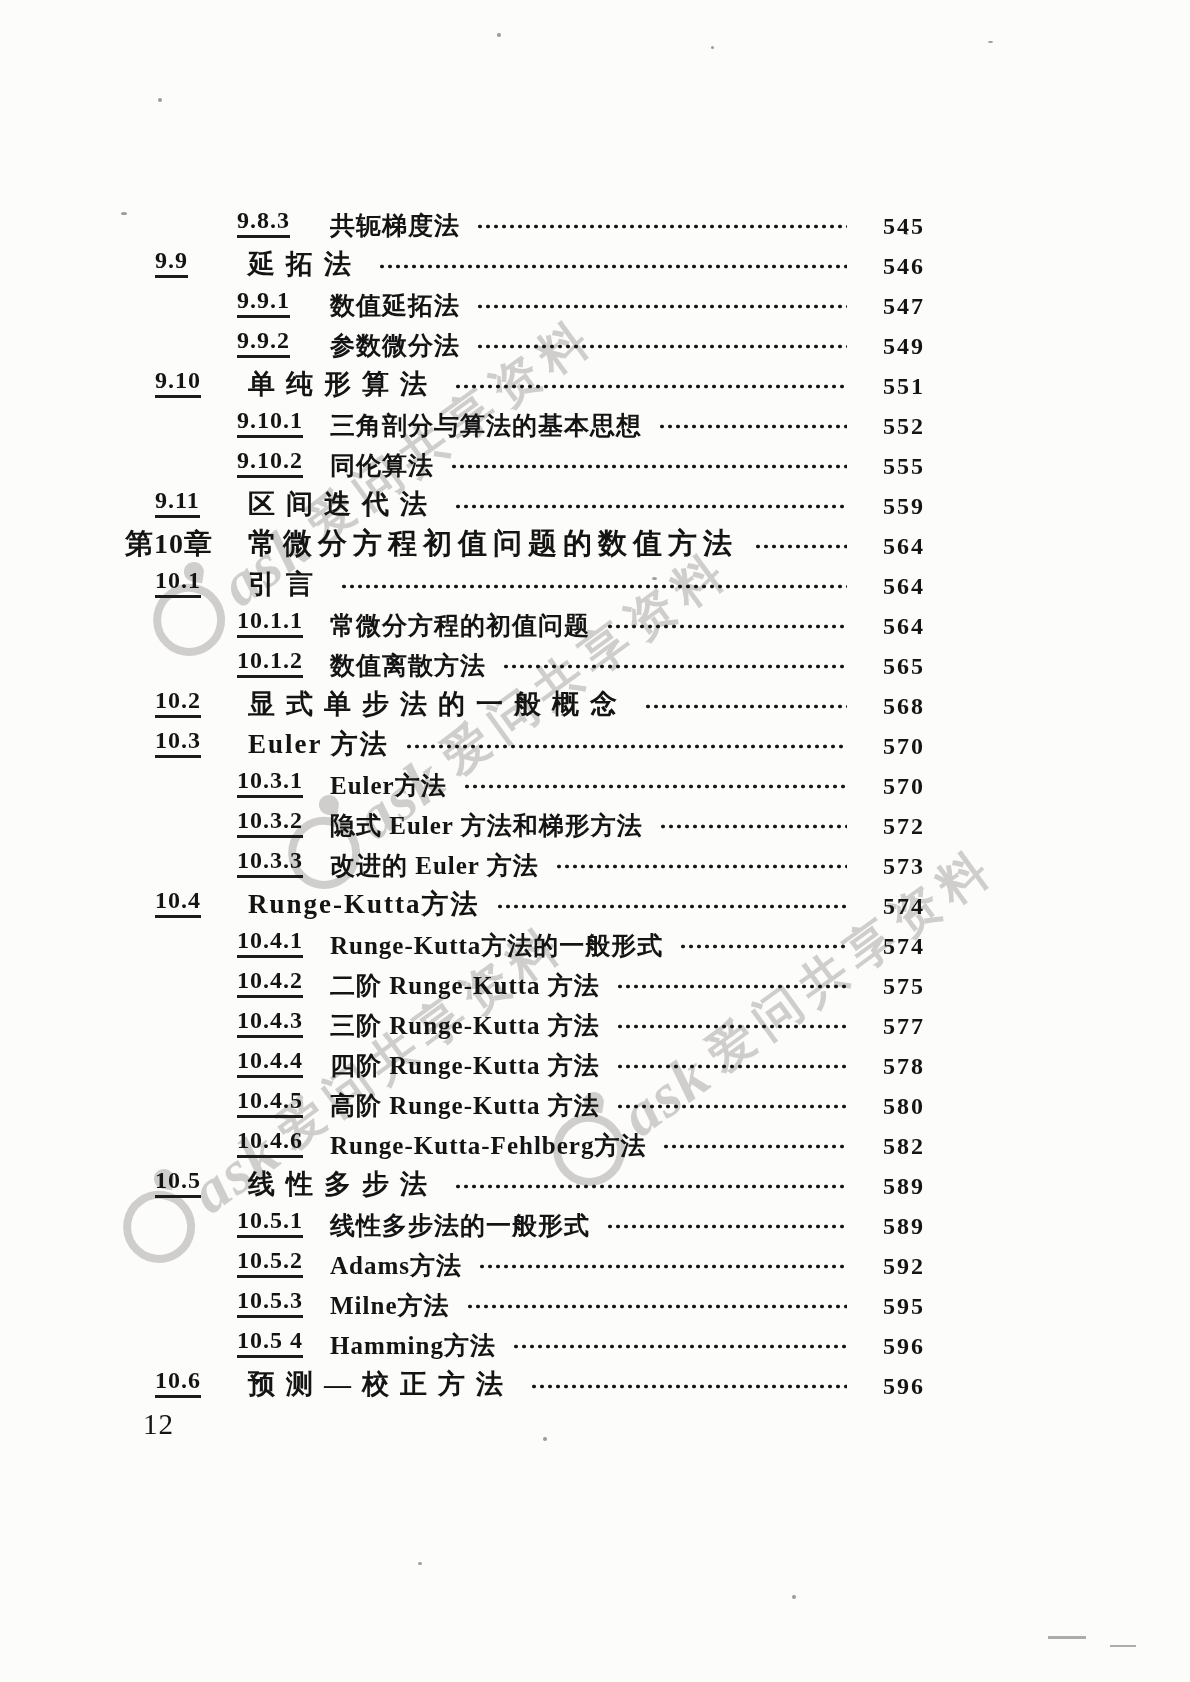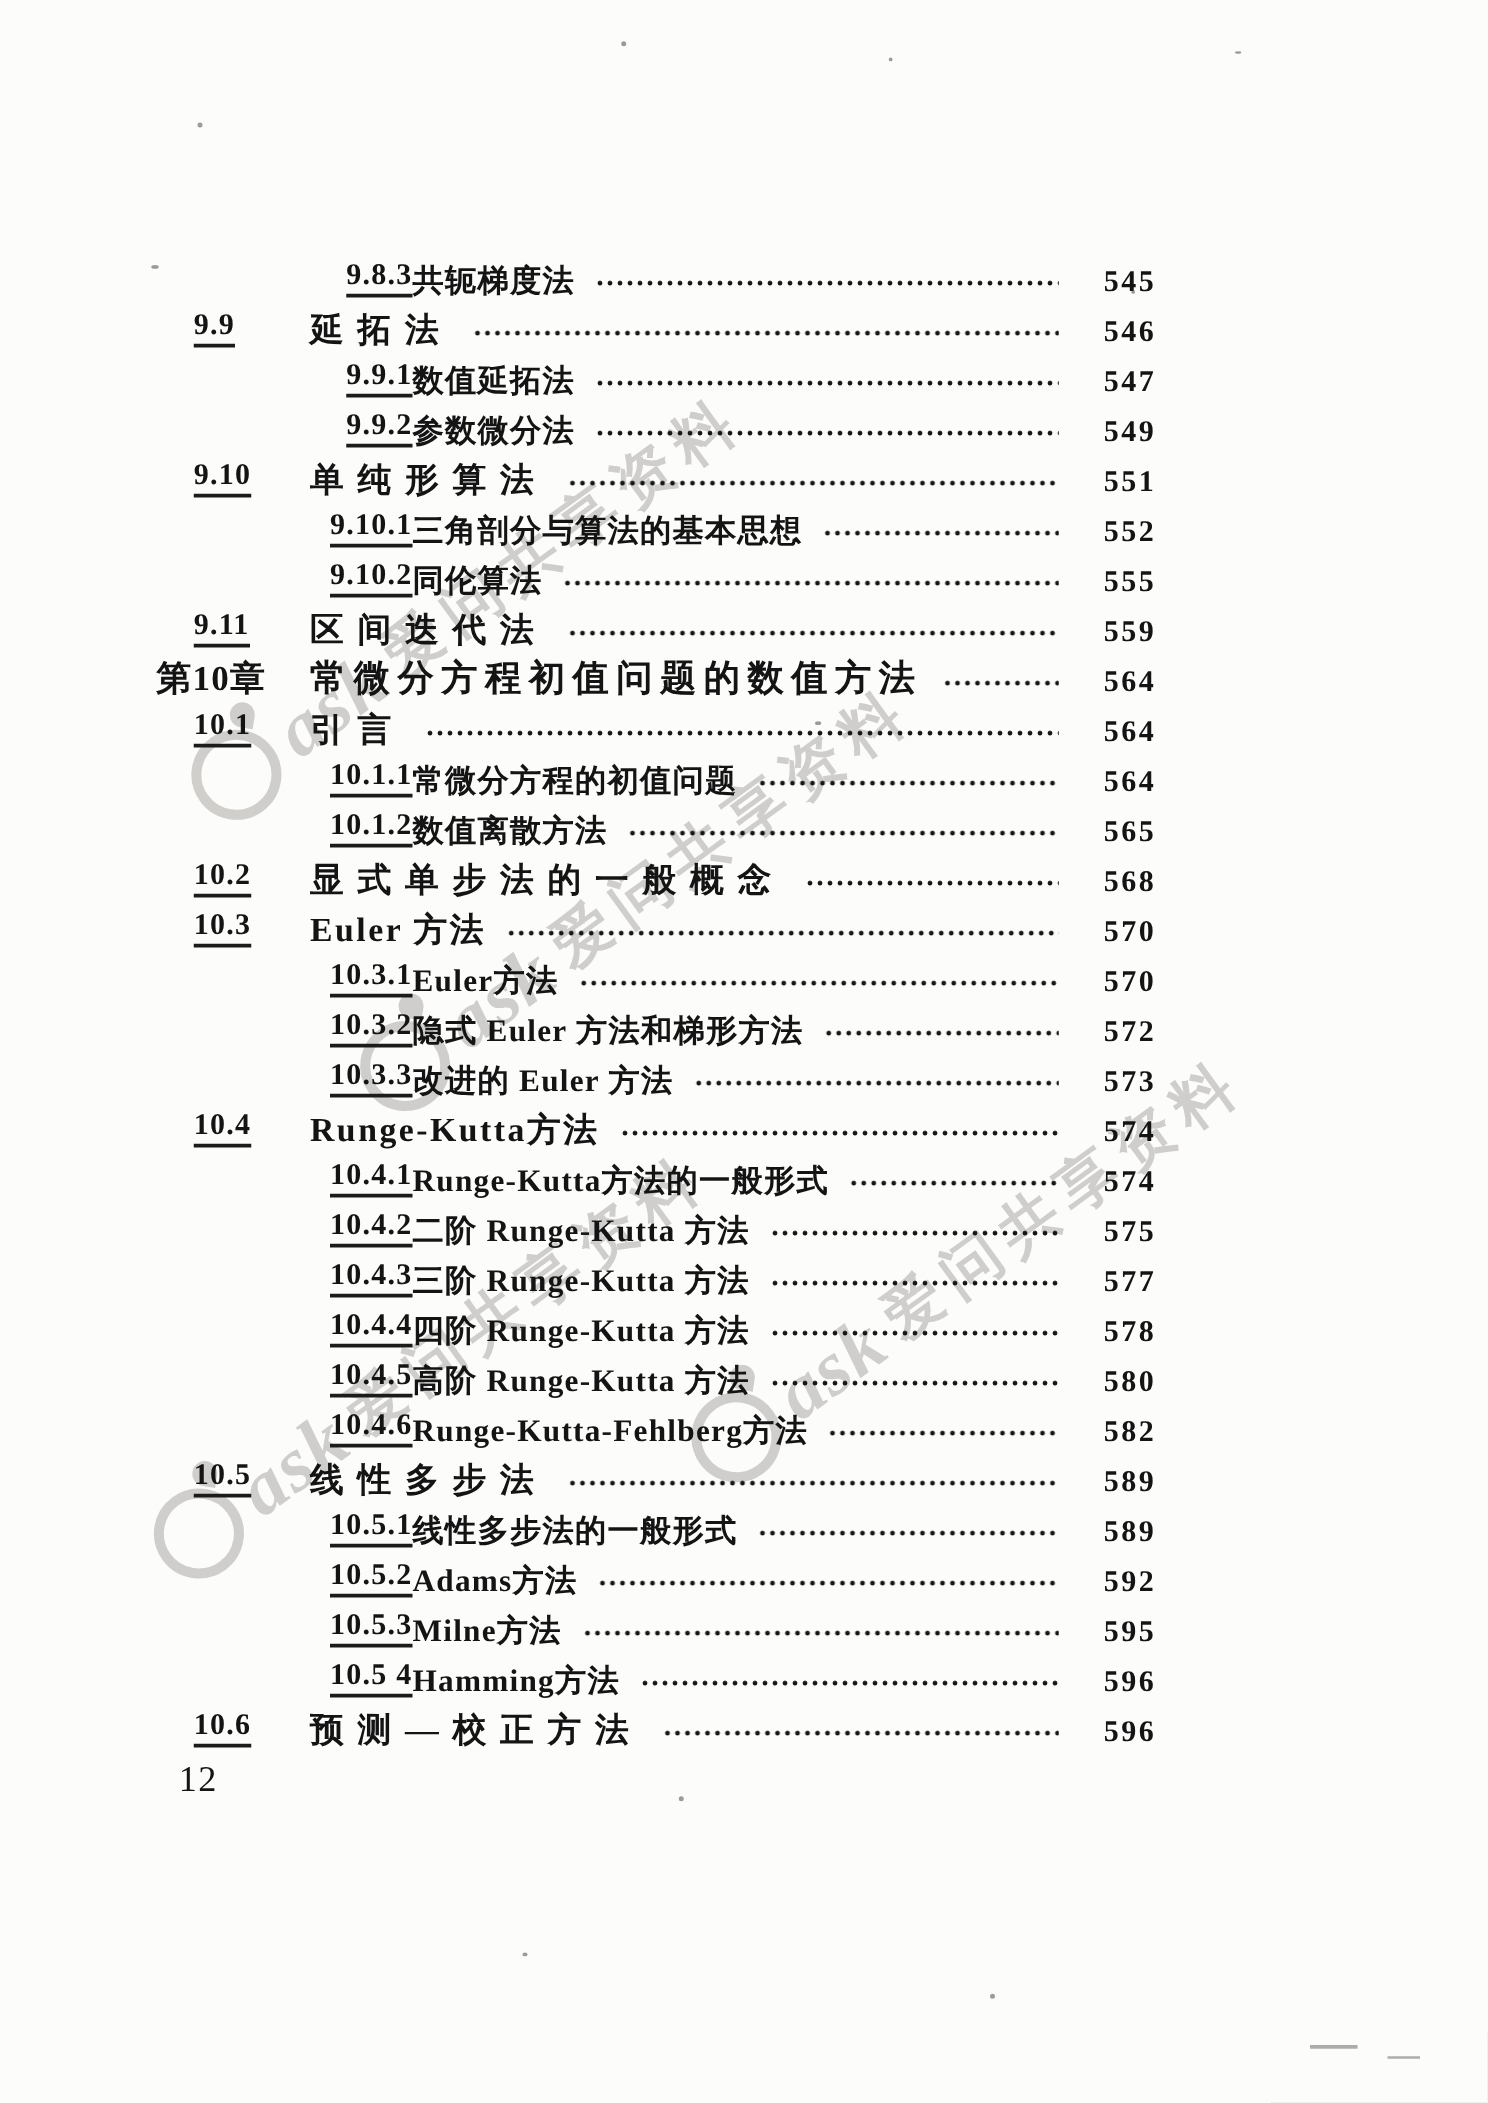"9.8.3" .sub .num { text-align: right -> none }
